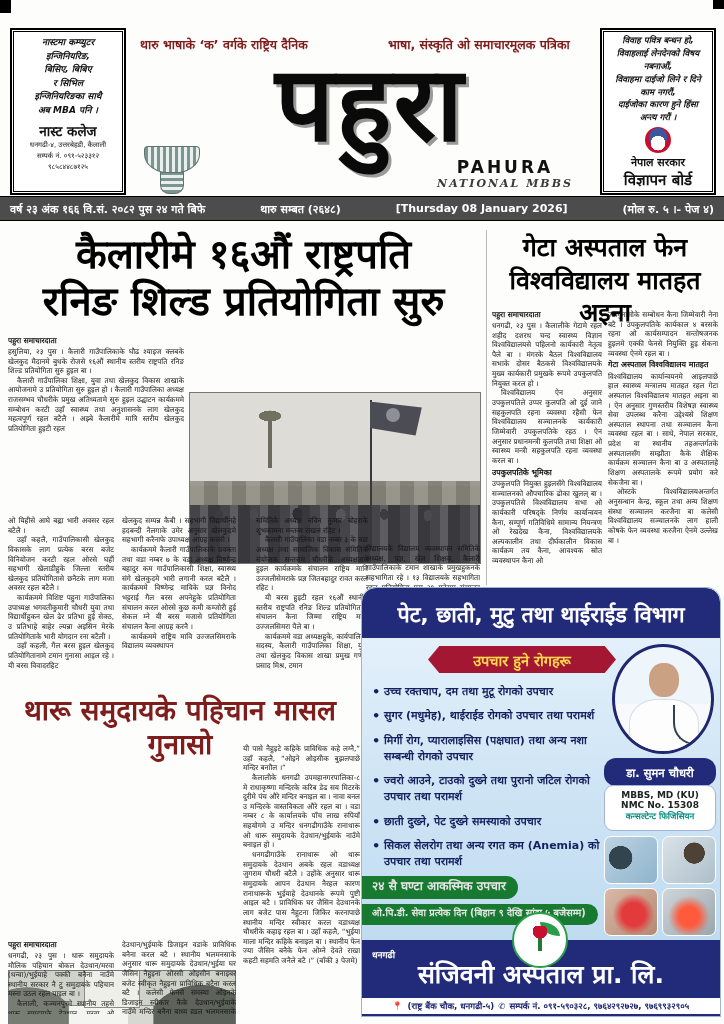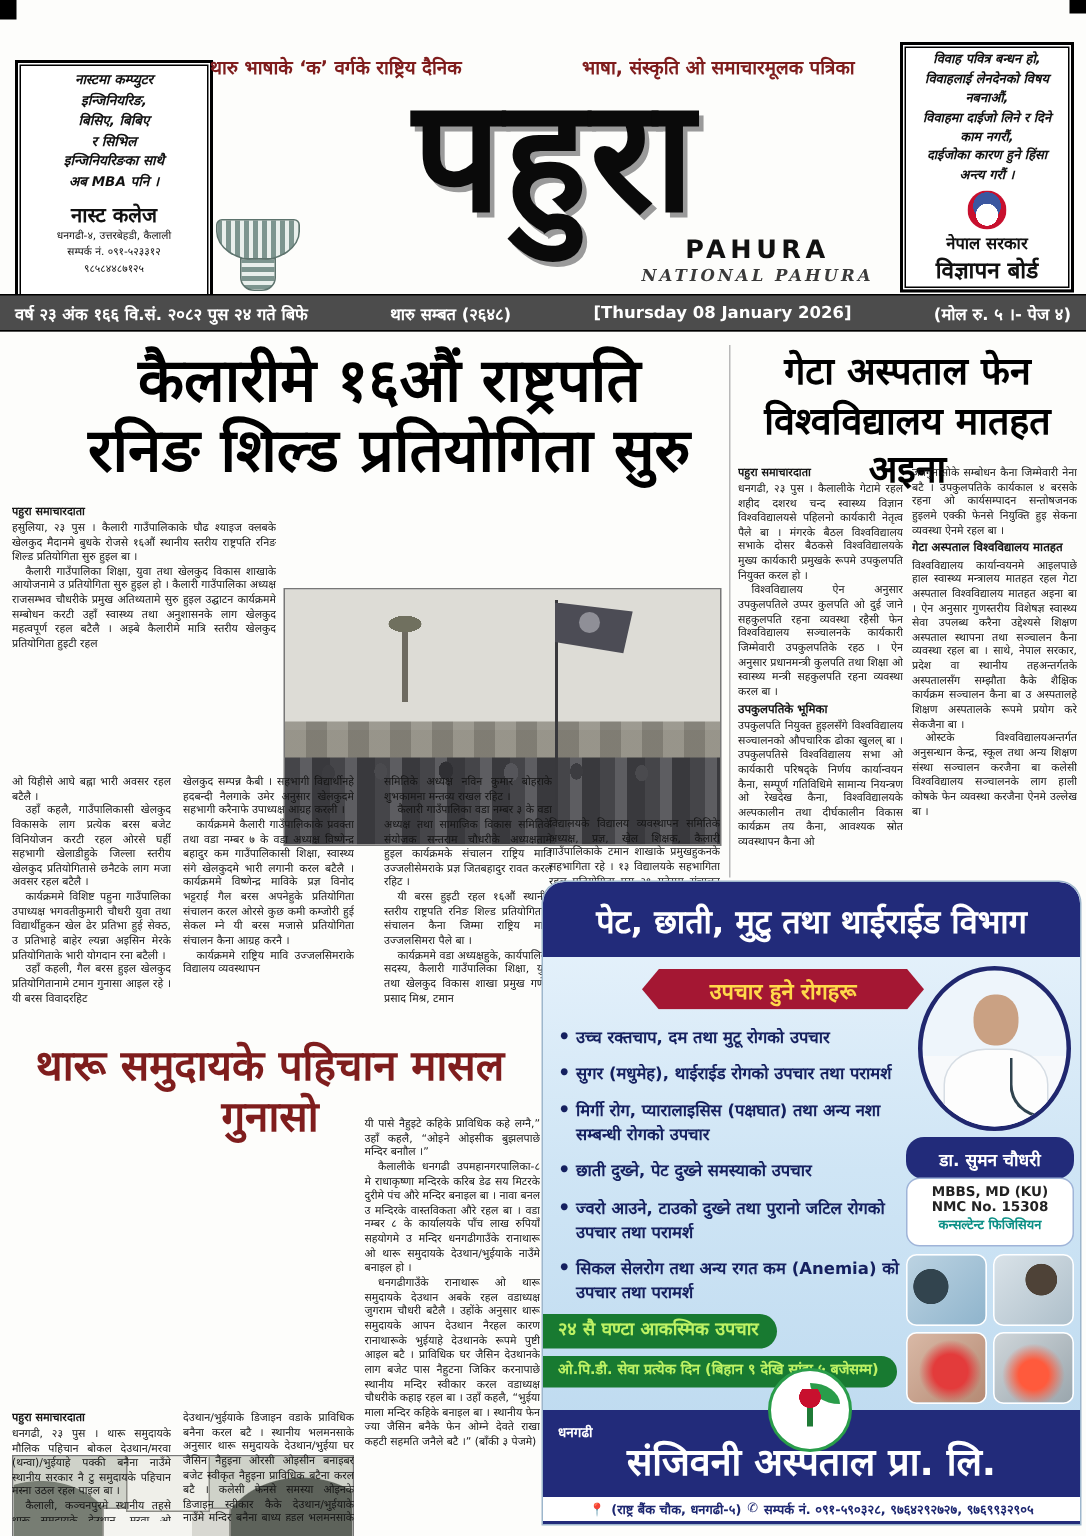"नास्टमा कम्प्युटर" div.abs { top: 40px -> 28px; width: 132px -> 116px }
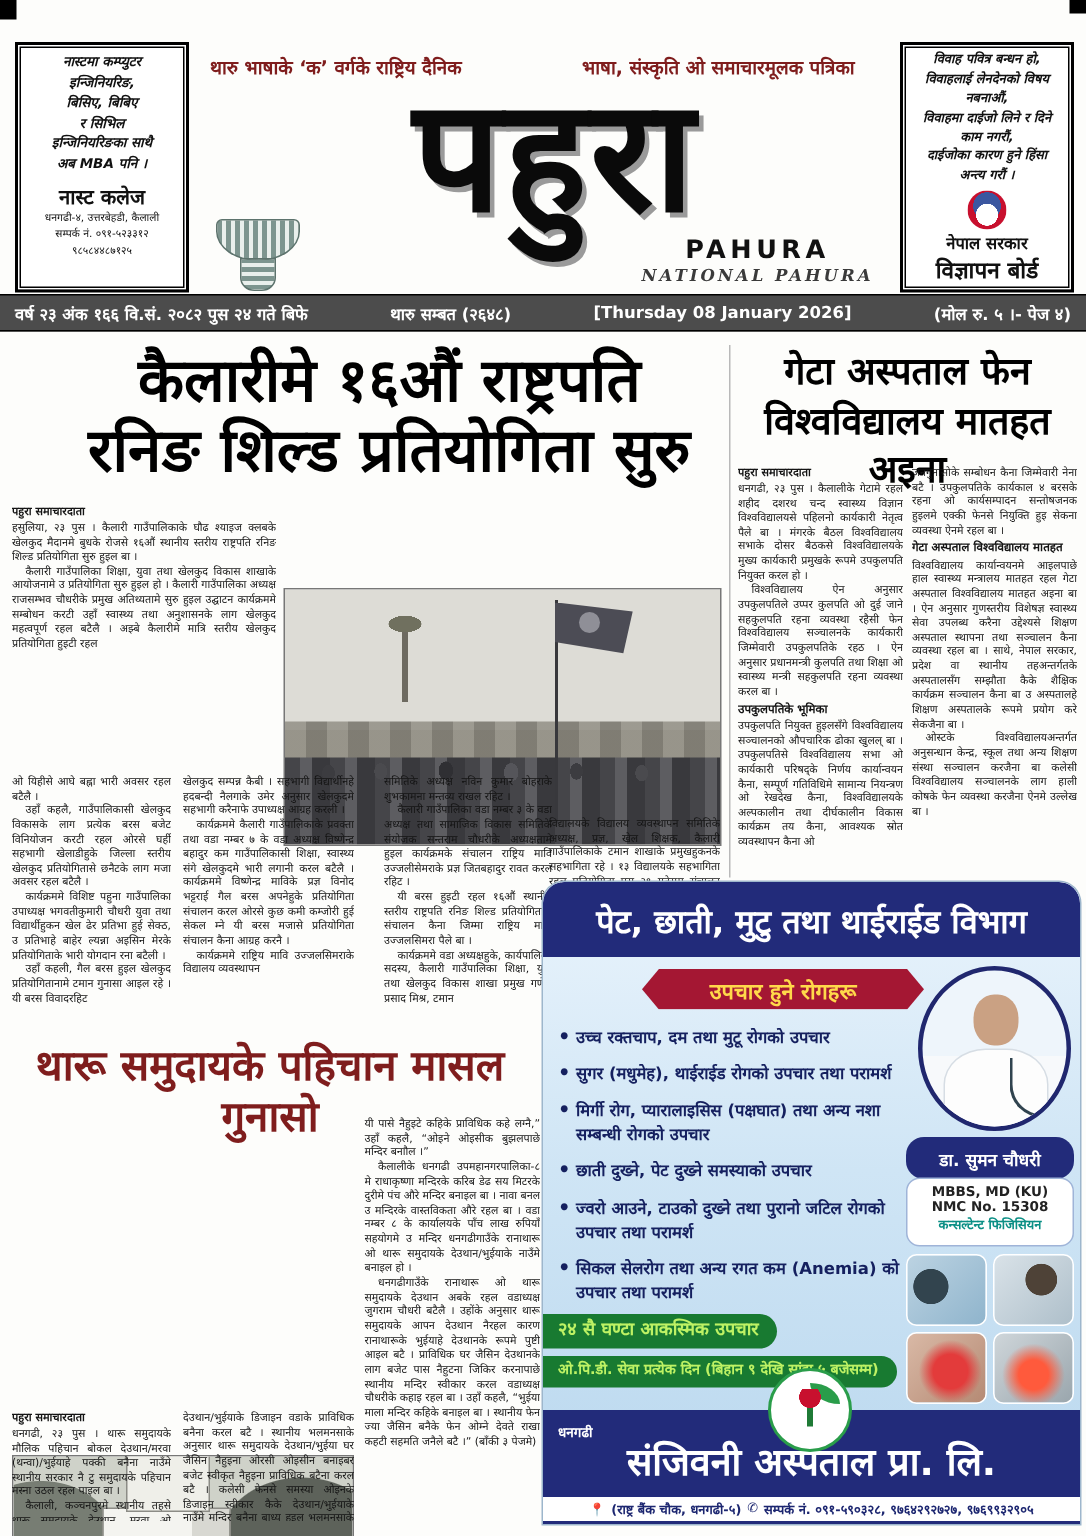"NATIONAL PAHURA" div.abs { text: PAHURA -> MBBS }
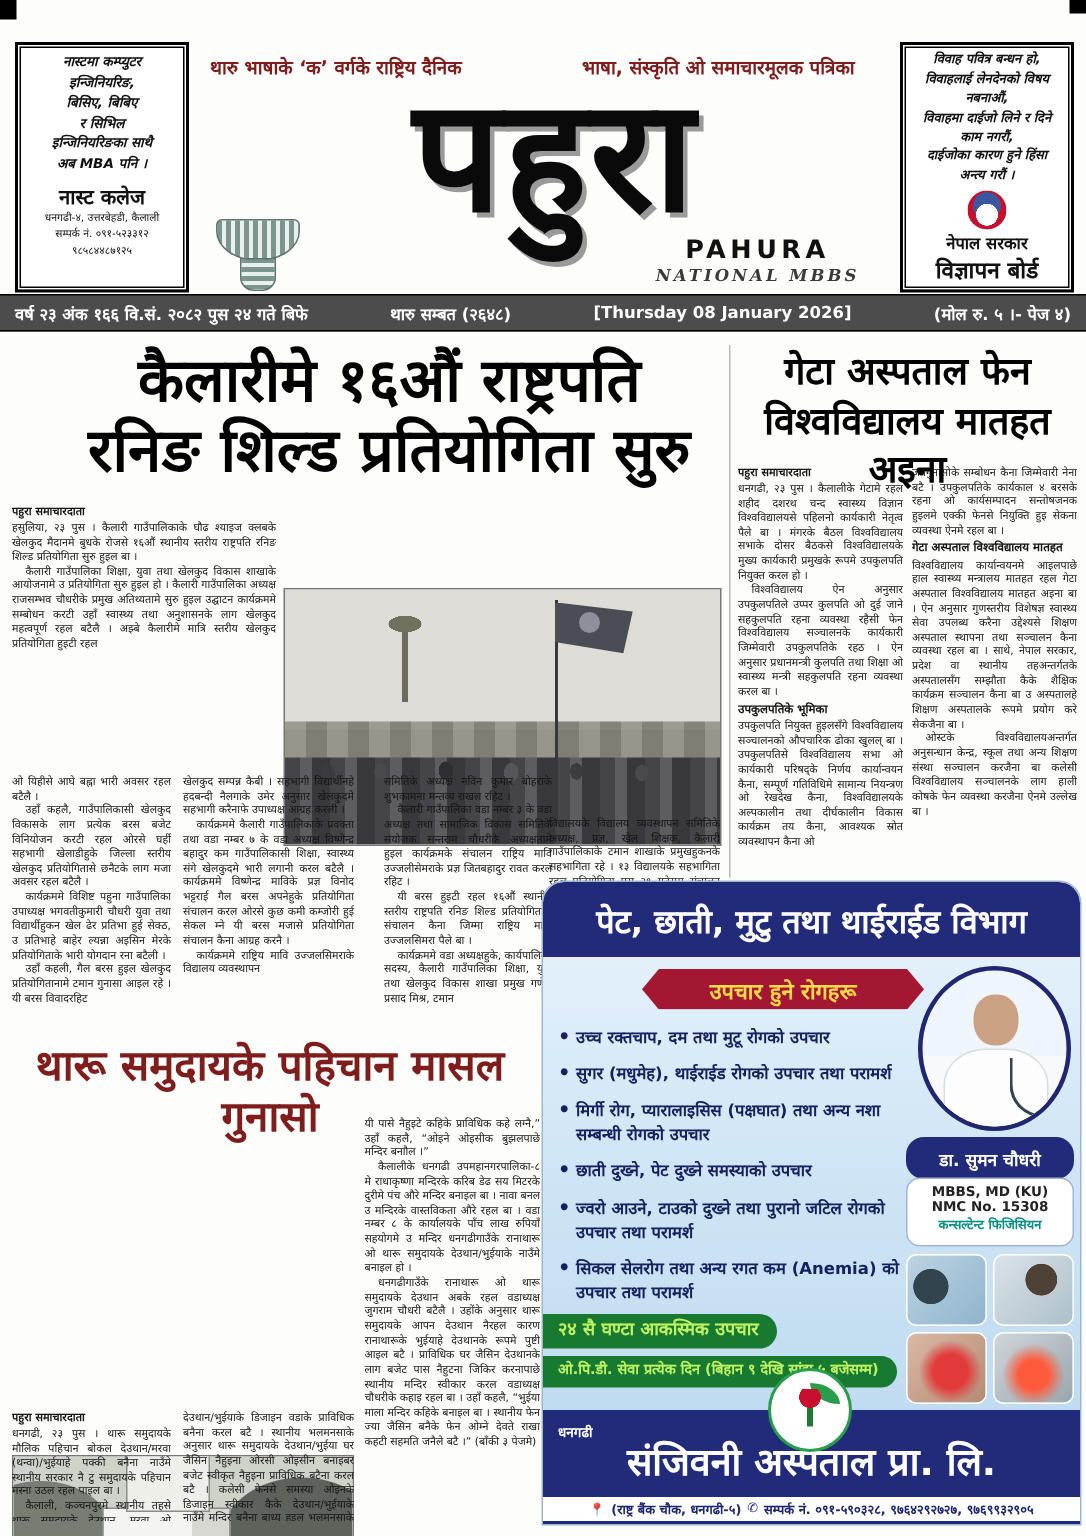"कैलारीमे १६औं राष्ट्रपति" div.abs { left: 16px -> 0 }
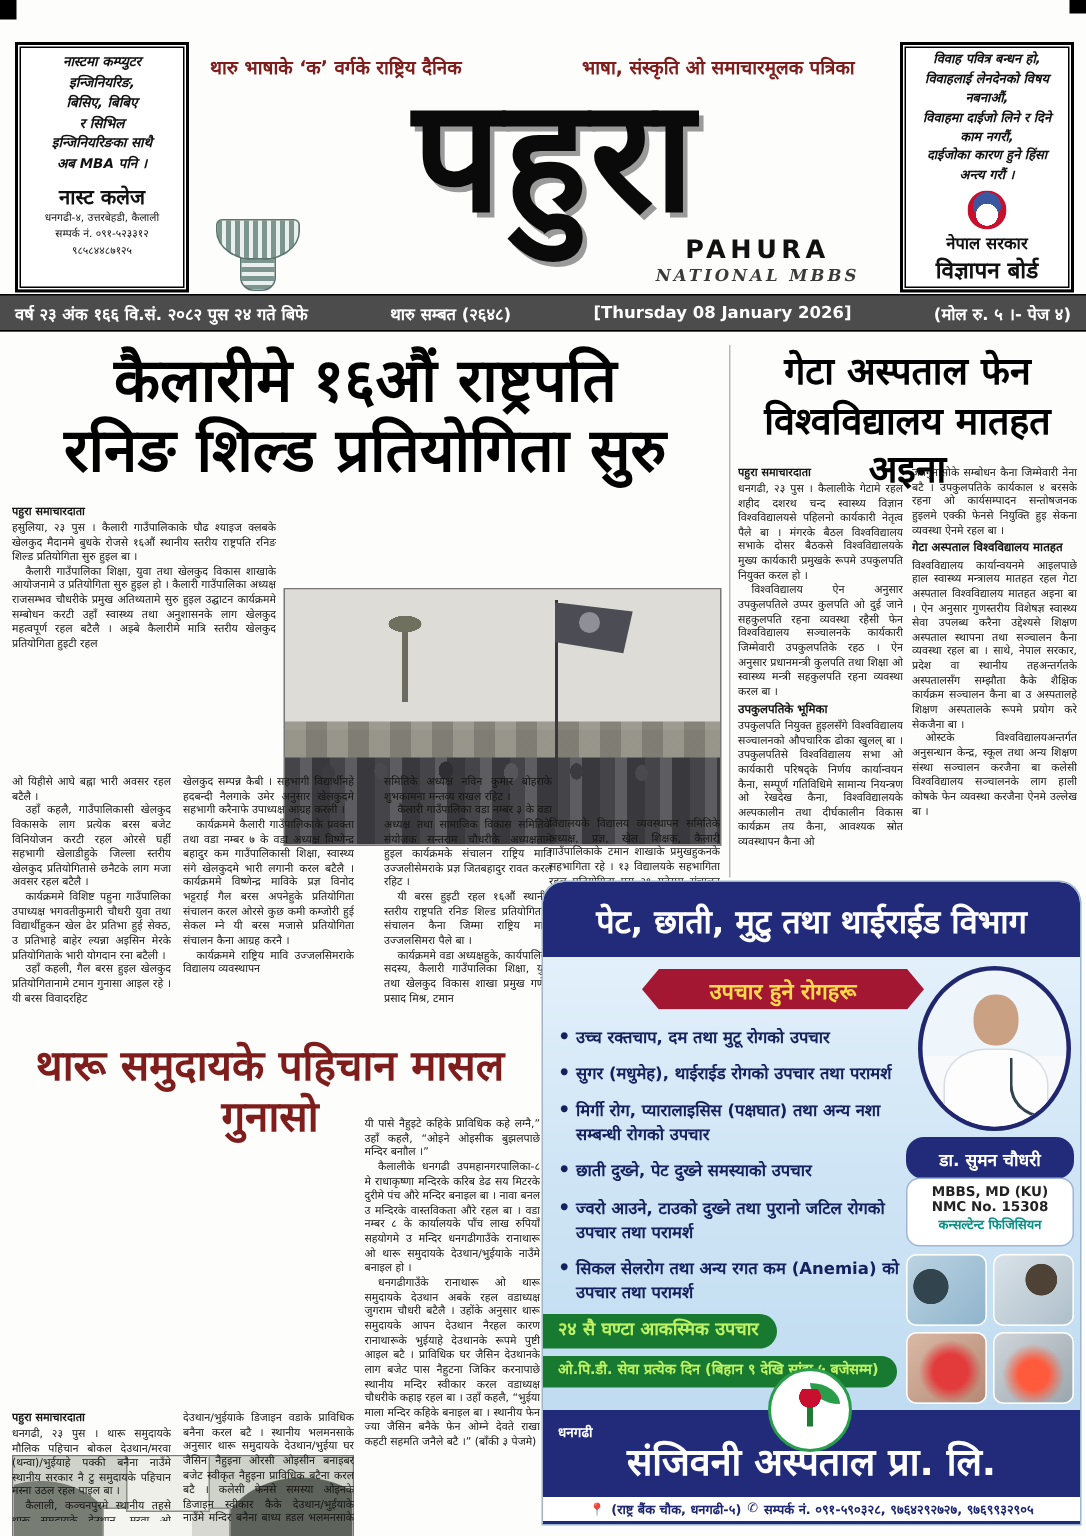"छाती दुख्ने, पेट दुख्ने समस्याको" p { order: before "ज्वरो आउने, टाउको दुख्ने तथा" -> after "ज्वरो आउने, टाउको दुख्ने तथा" }
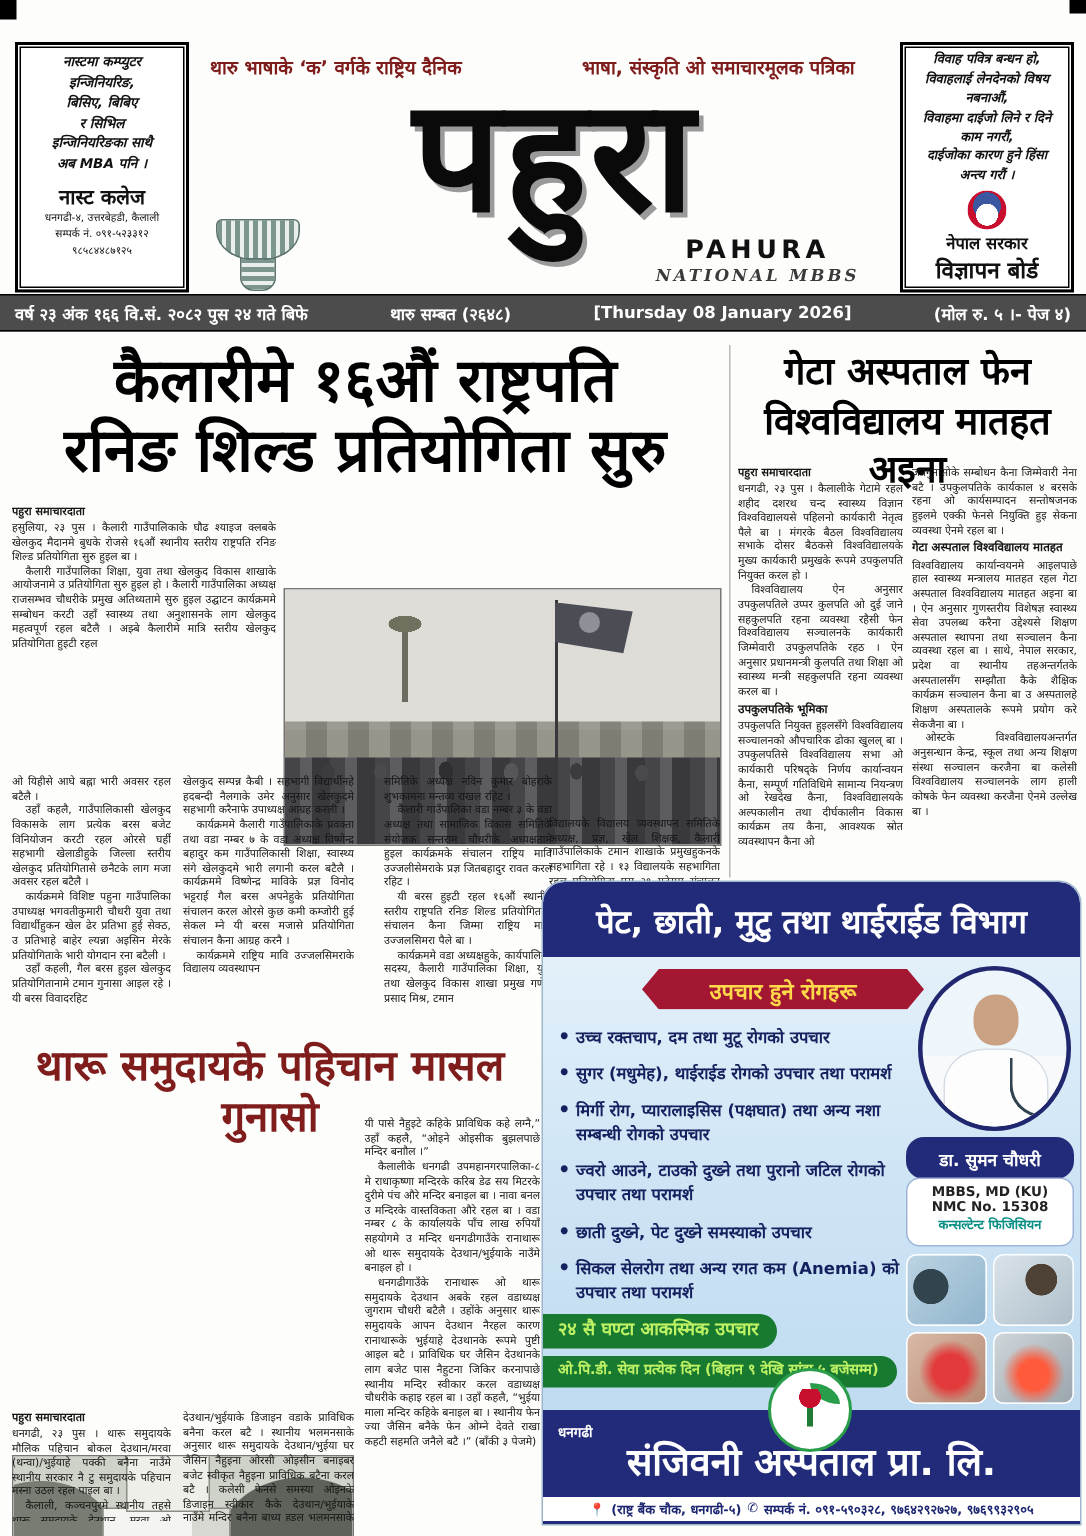"२४ सै घण्टा आकस्मिक उपचार" .pill { color: #bef264 -> #e5e5e5 }
